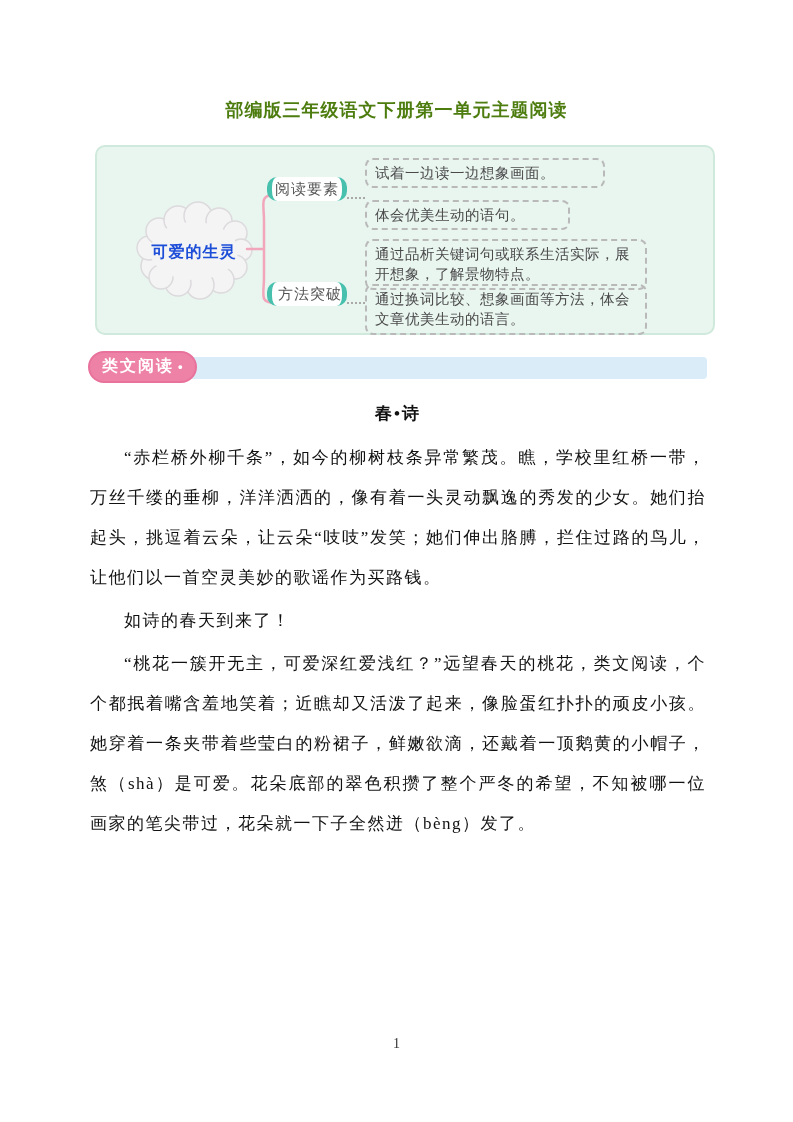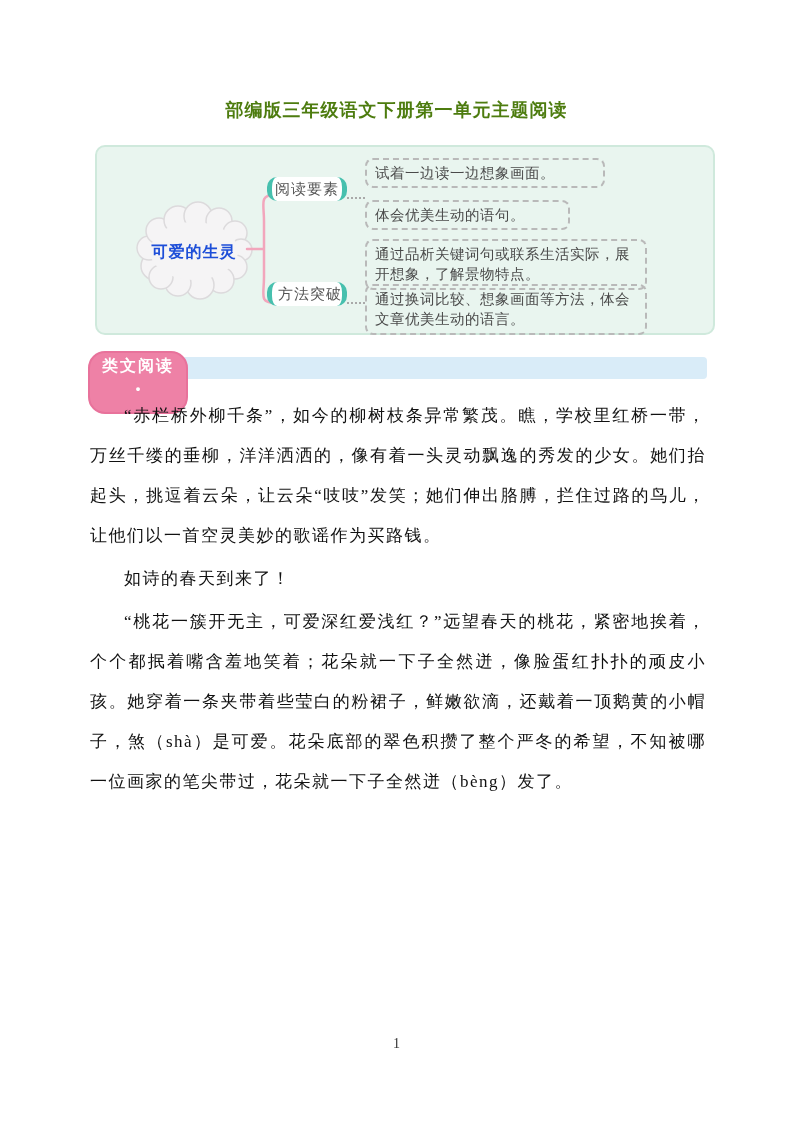"类文阅读" .badge { flex-direction: column -> none; padding: 3px 12px 16px 12px -> 3px 12px 4px 12px }
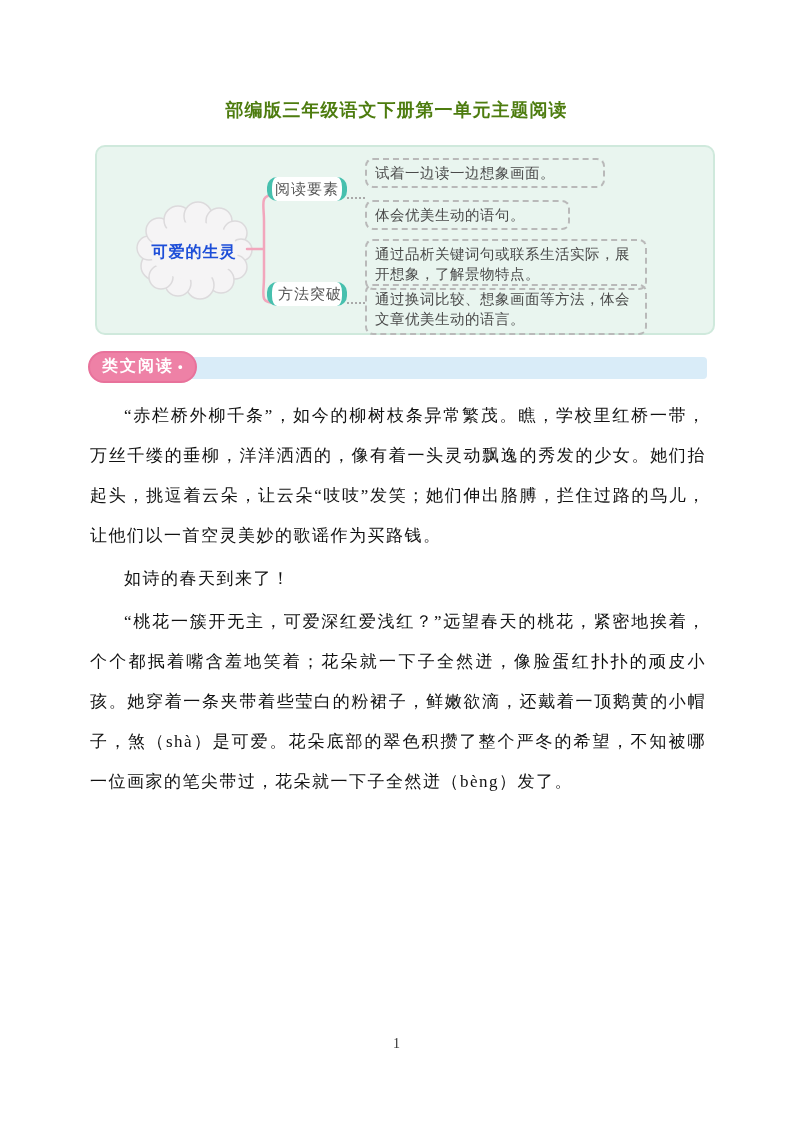"春•诗" div.article-title { html: none -> <div>春•诗</div> }
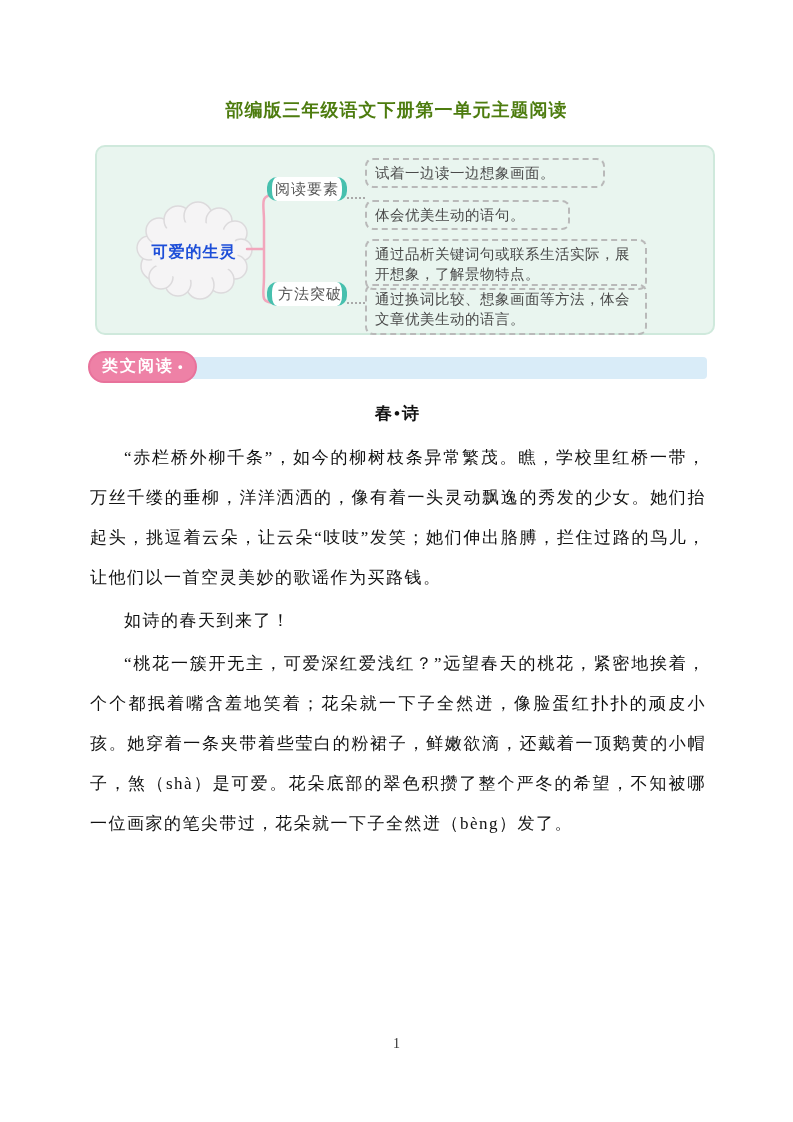"“桃花一簇开无主，可爱深红爱浅红？”远望春天的桃花，紧密地挨着，个个都抿着嘴含羞" p { text: 紧密地挨着，个个都抿着嘴含羞地笑着；花朵就一下子全然迸 -> 类文阅读，个个都抿着嘴含羞地笑着；近瞧却又活泼了起来 }
